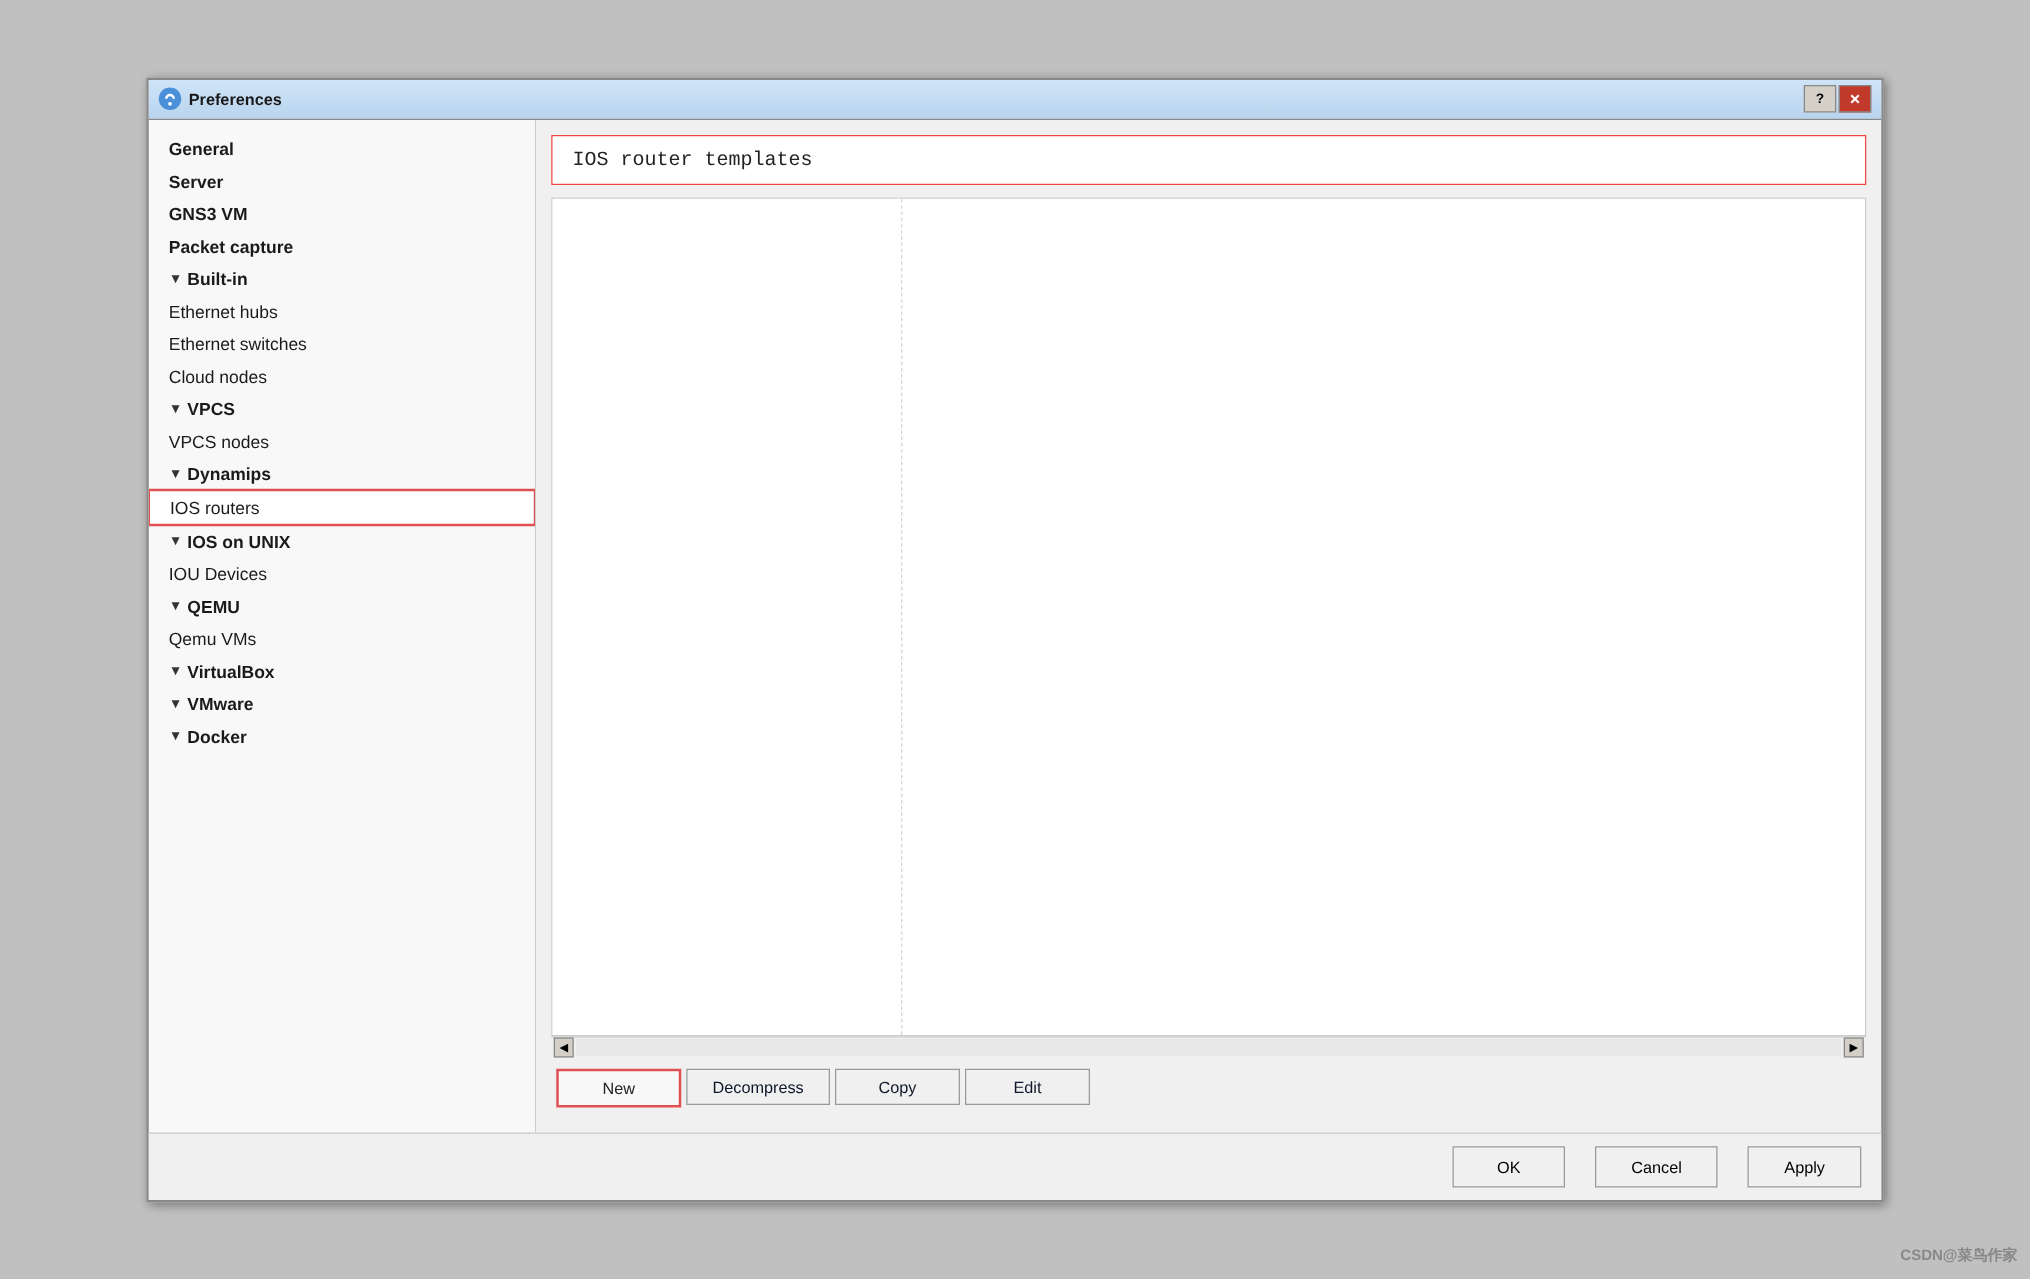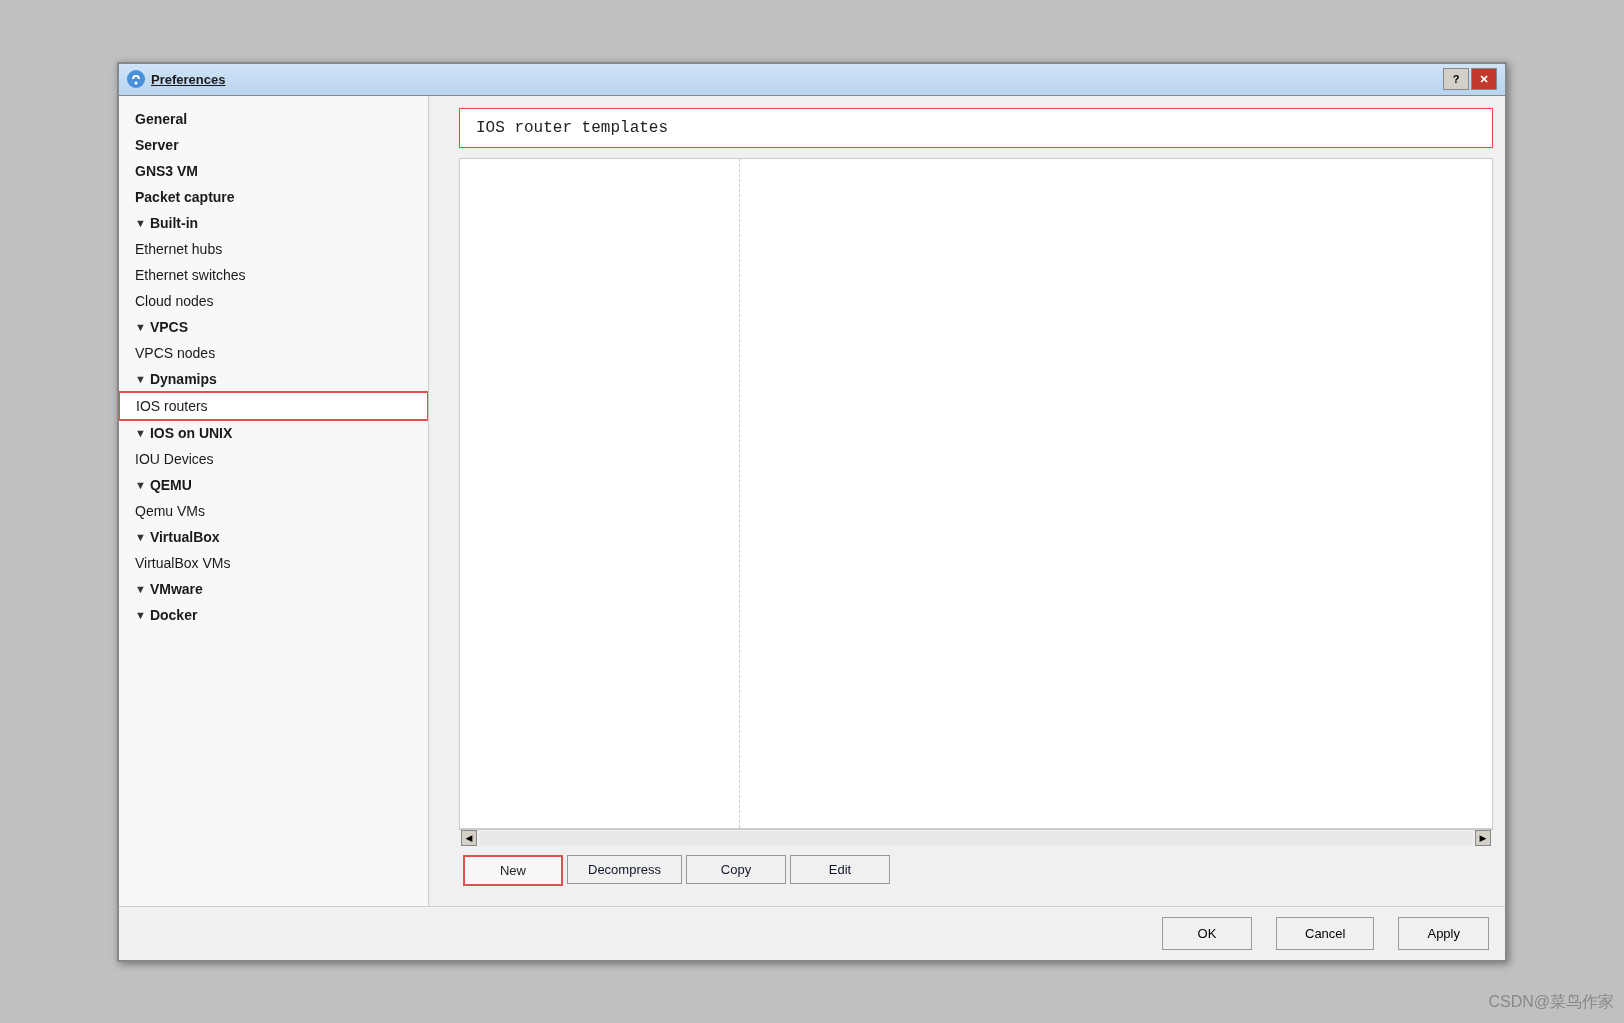"Preferences" .title-bar-text { text-decoration: underline -> none }
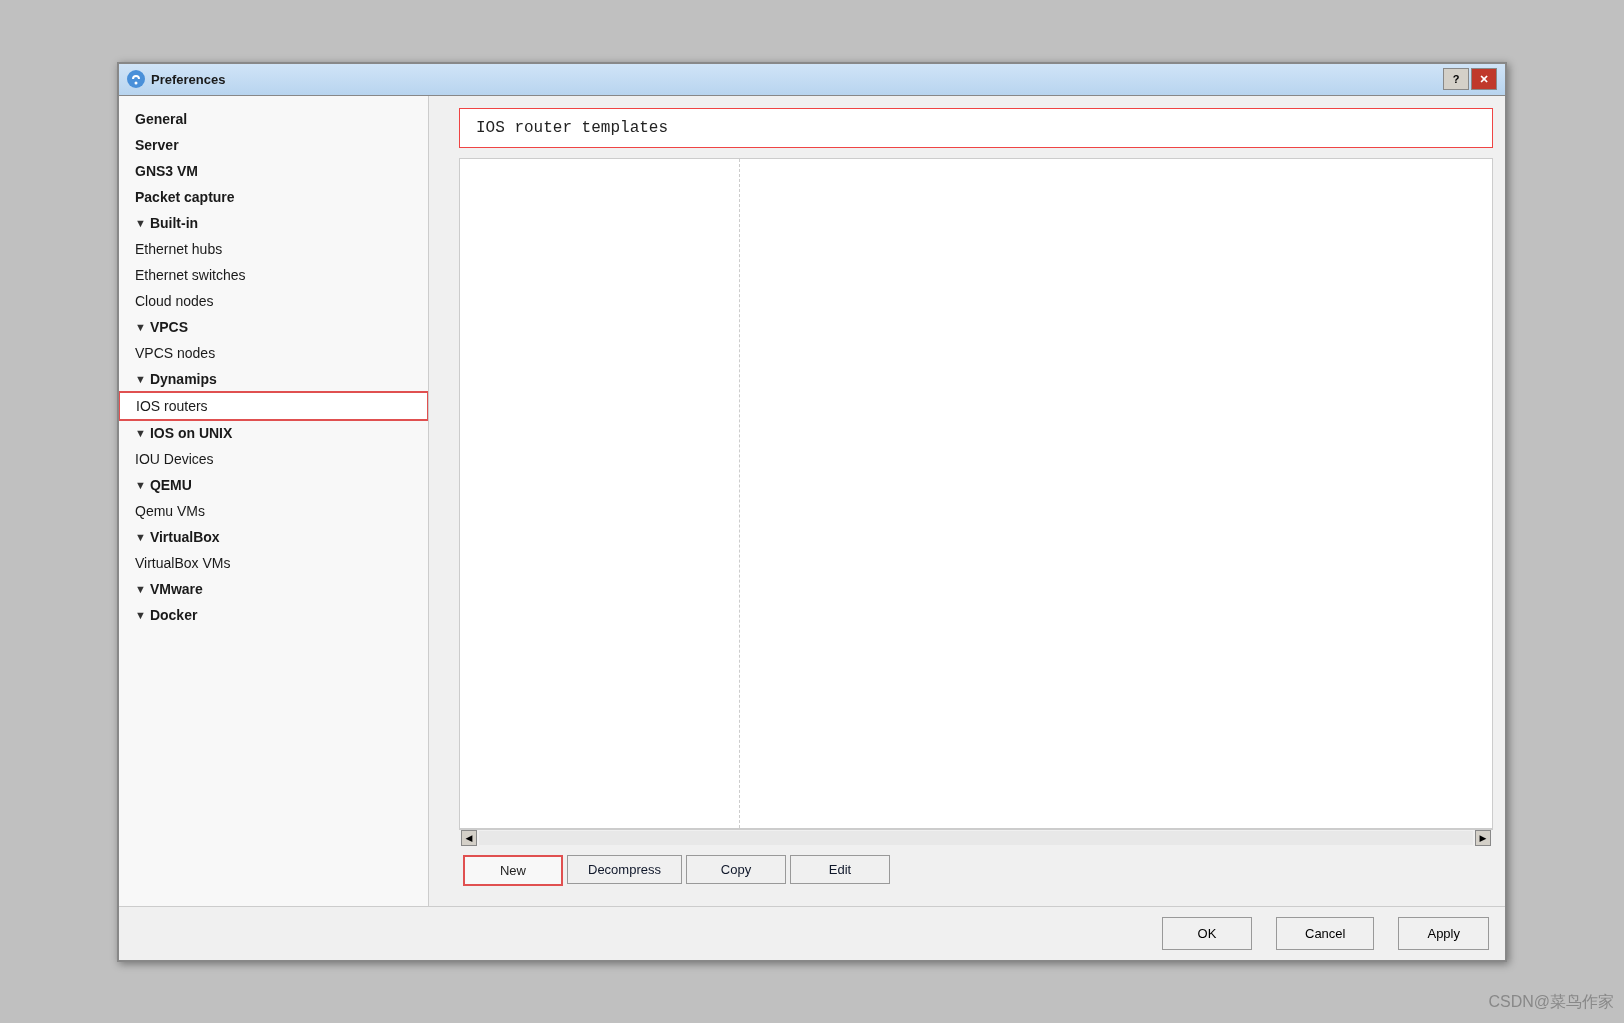"General" .content-area { gap: 18px -> none }
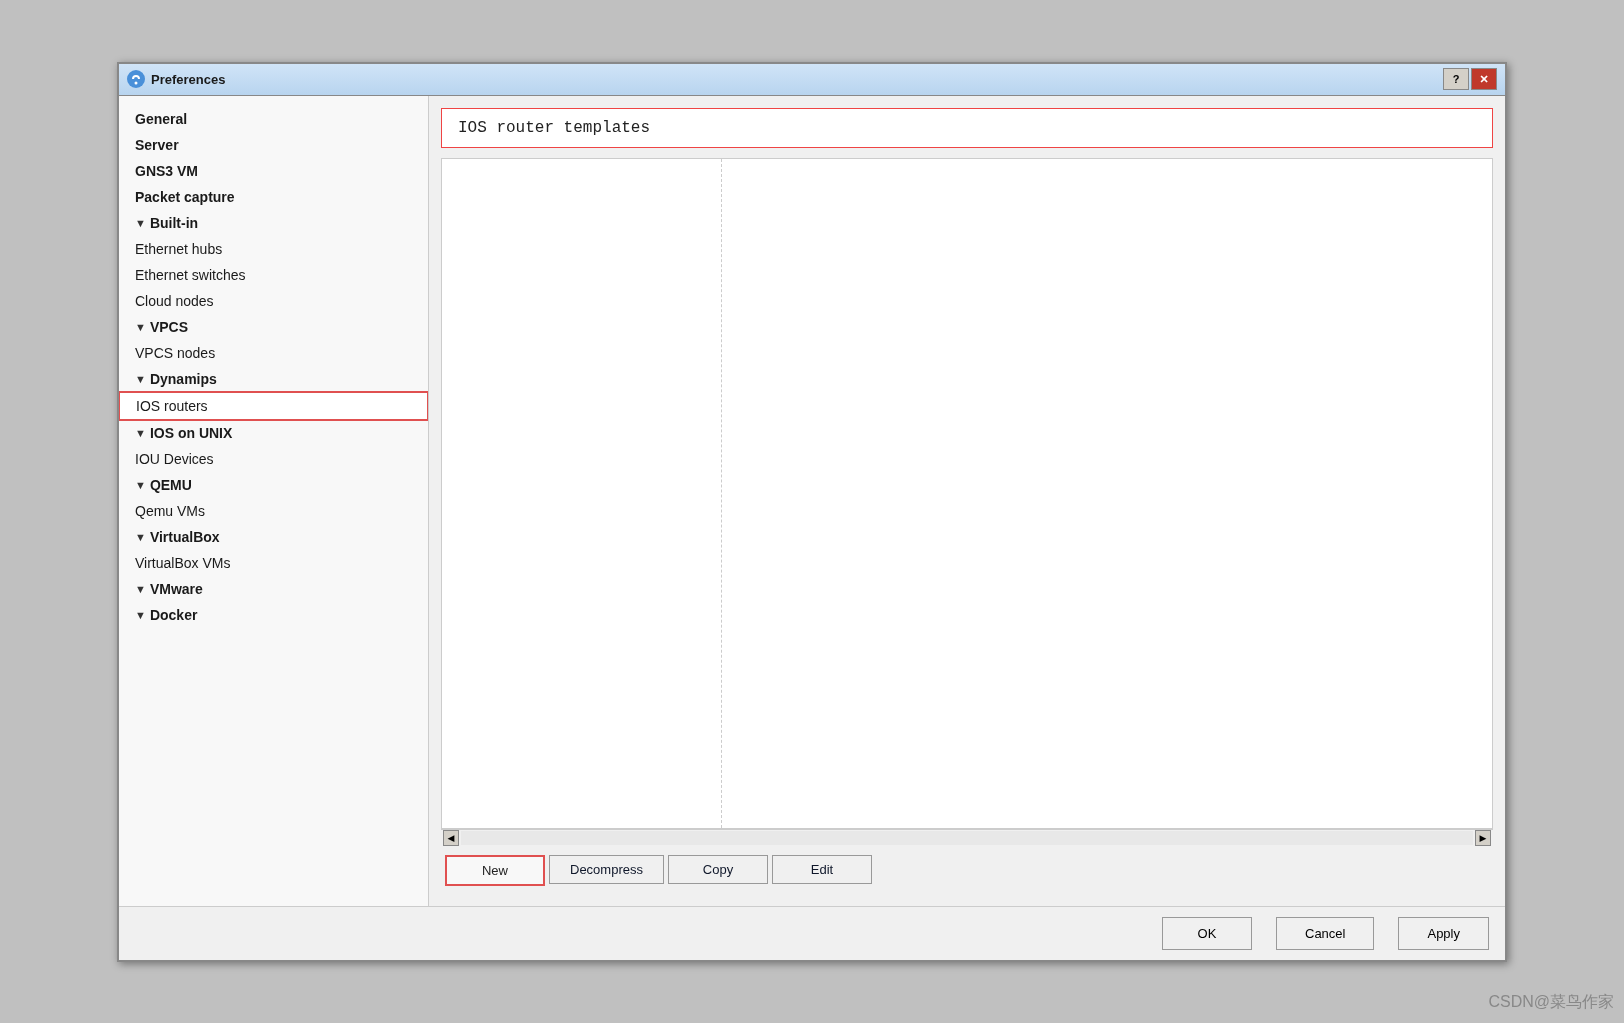"VirtualBox VMs" div.sidebar-item { html: <div> <span>VirtualBox VMs</span> </div> -> none }
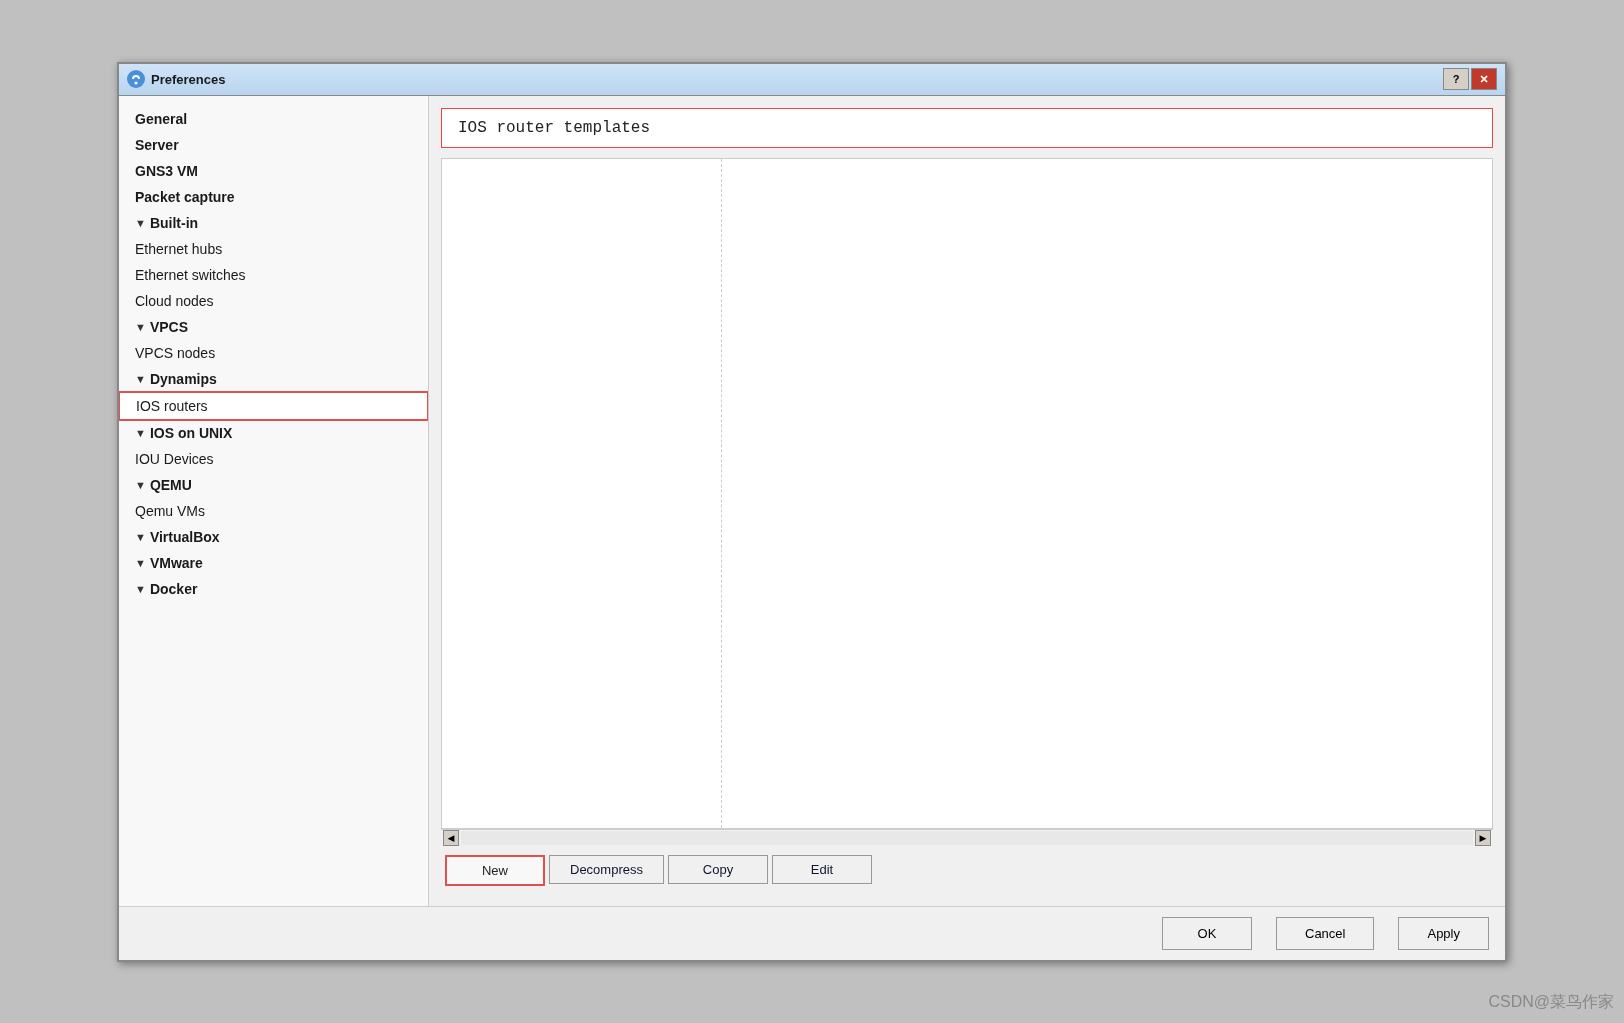"CSDN@菜鸟作家" .watermark { font-size: 16px -> 12px; font-weight: none -> bold }
